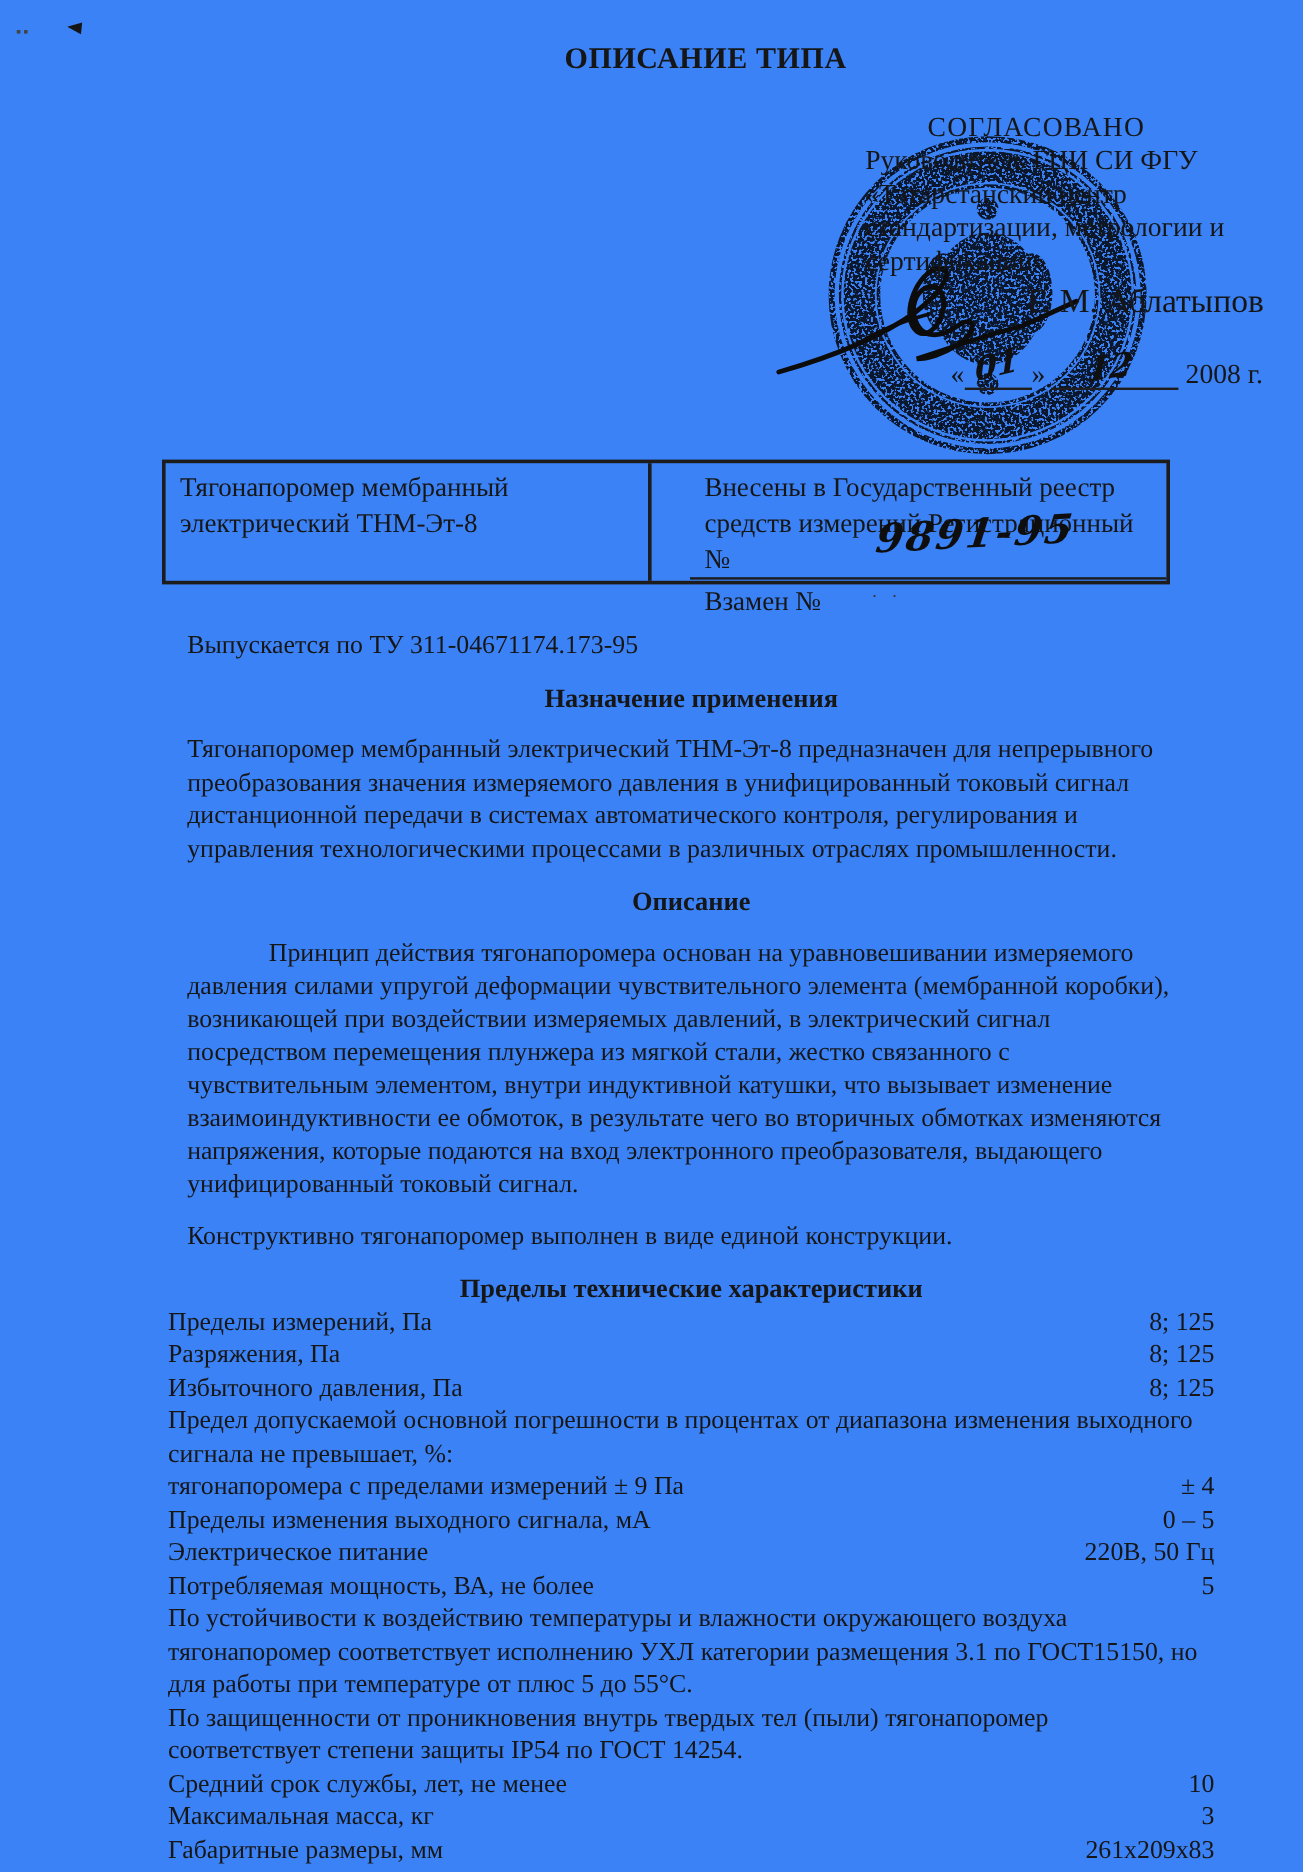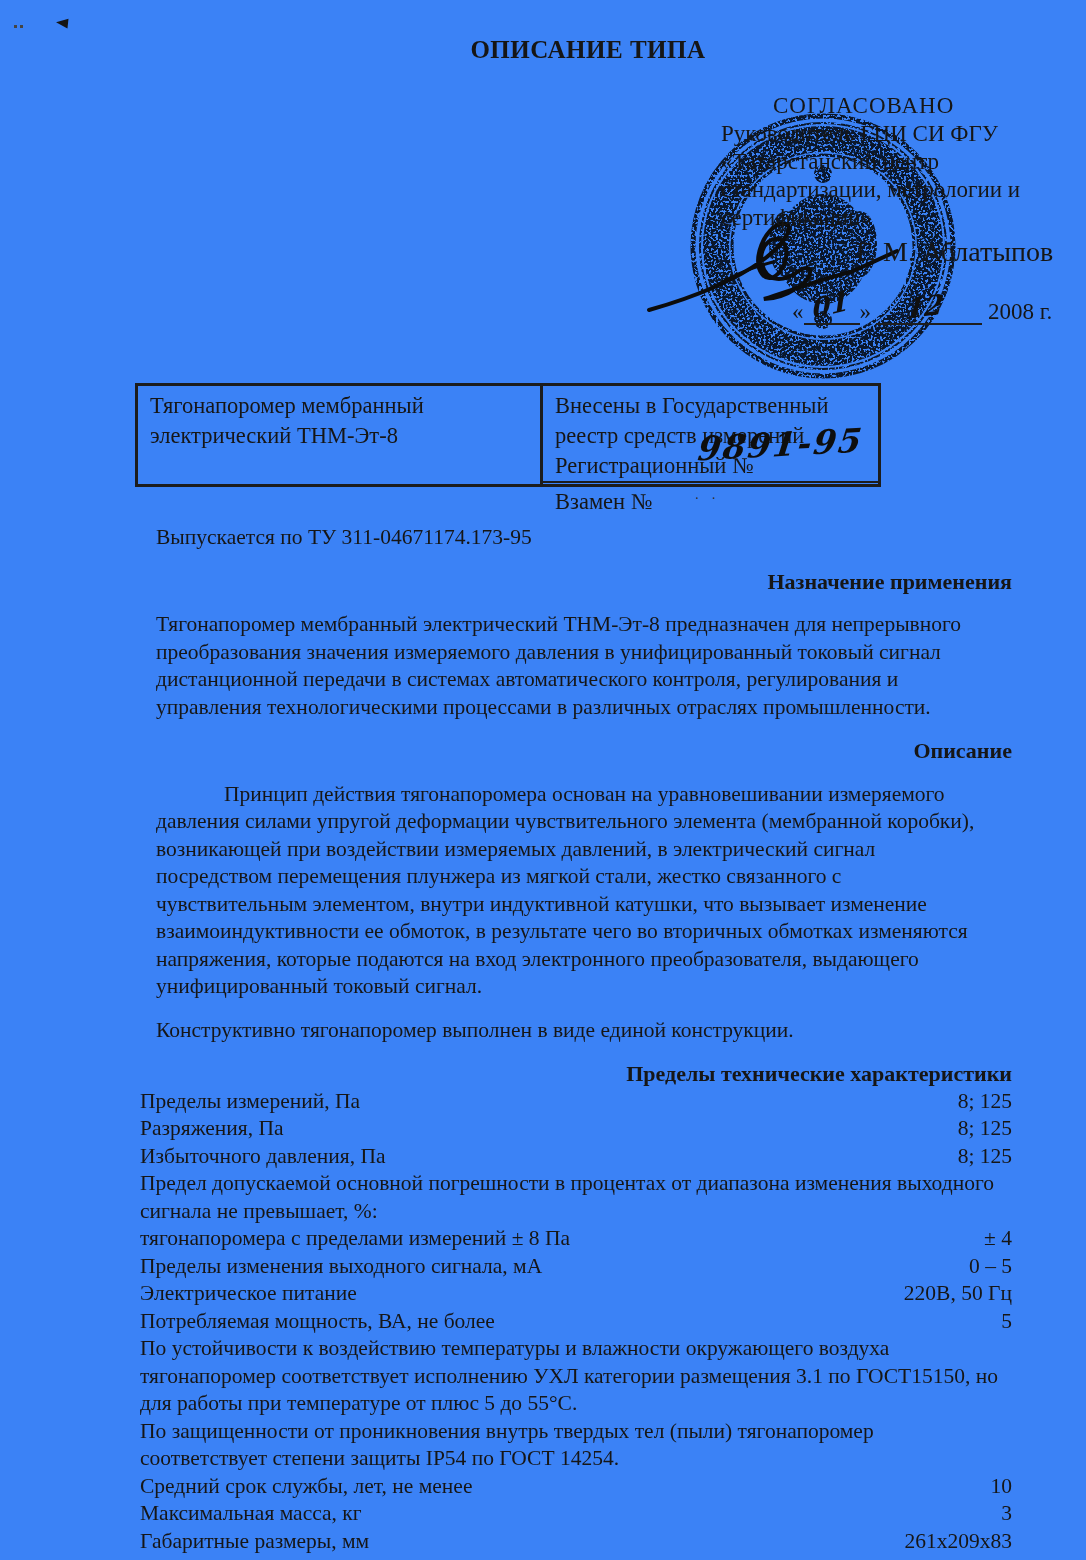"Тягонапоромер мембранный электрический ТНМ-Эт-8" .reg-table { gap: none -> 32px; width: 746px -> 840px }
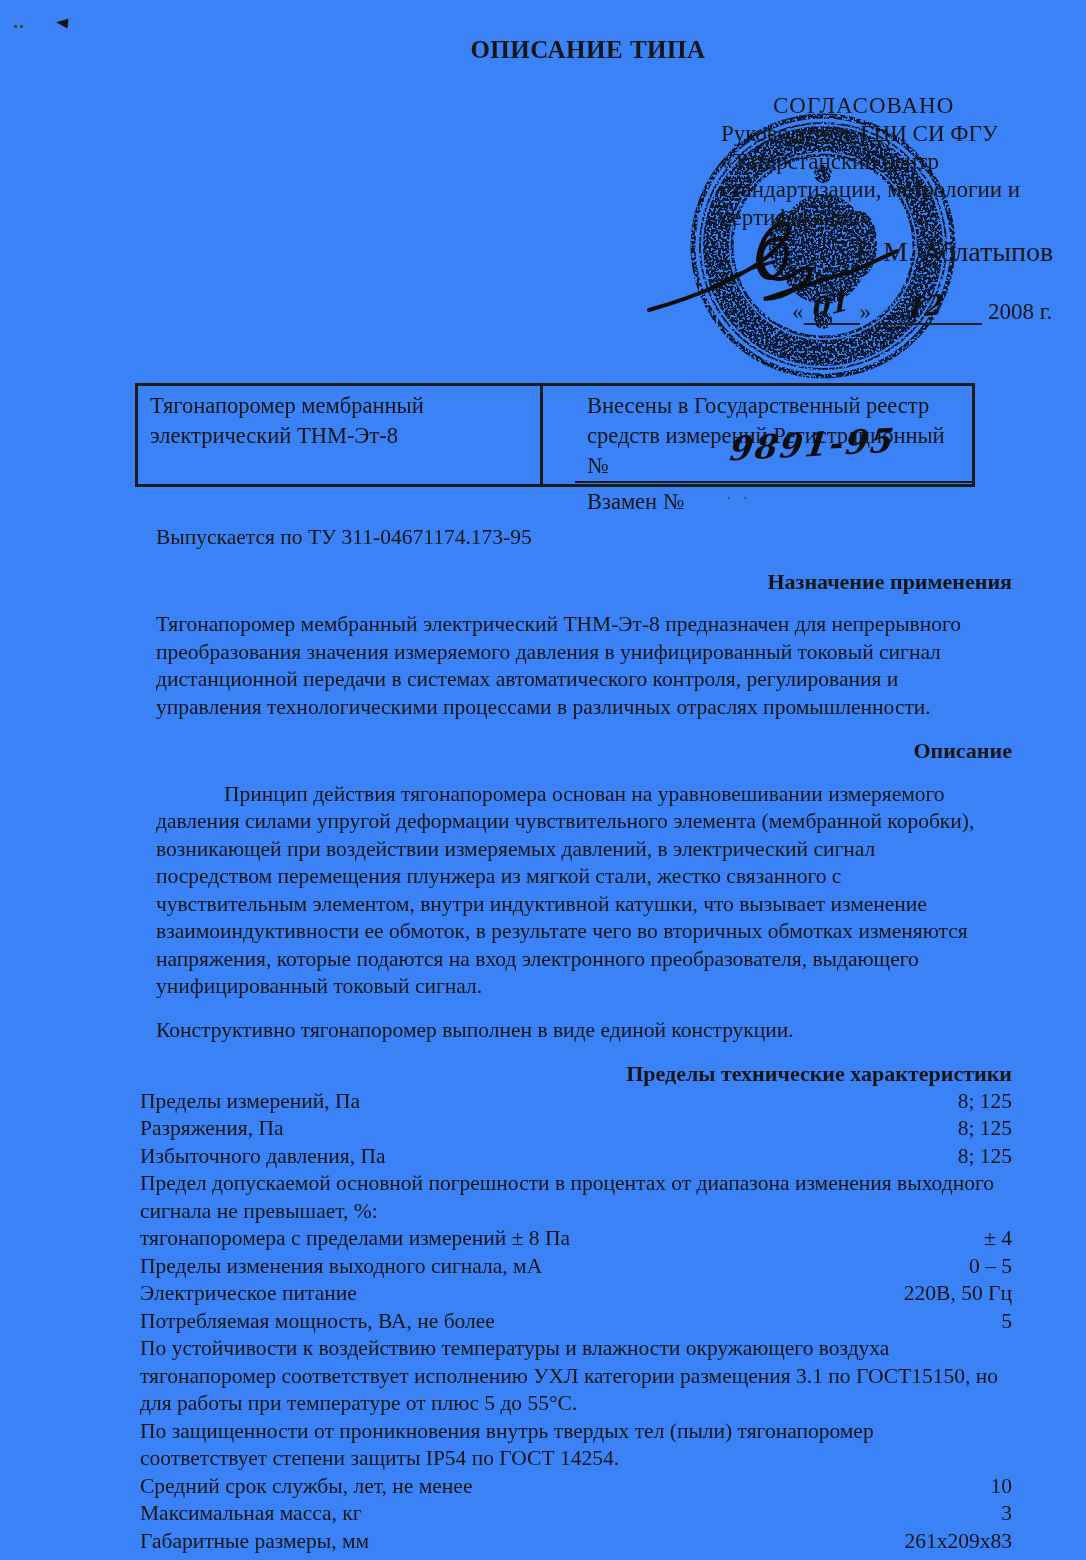"Назначение применения" .sec-head { text-align: right -> center }
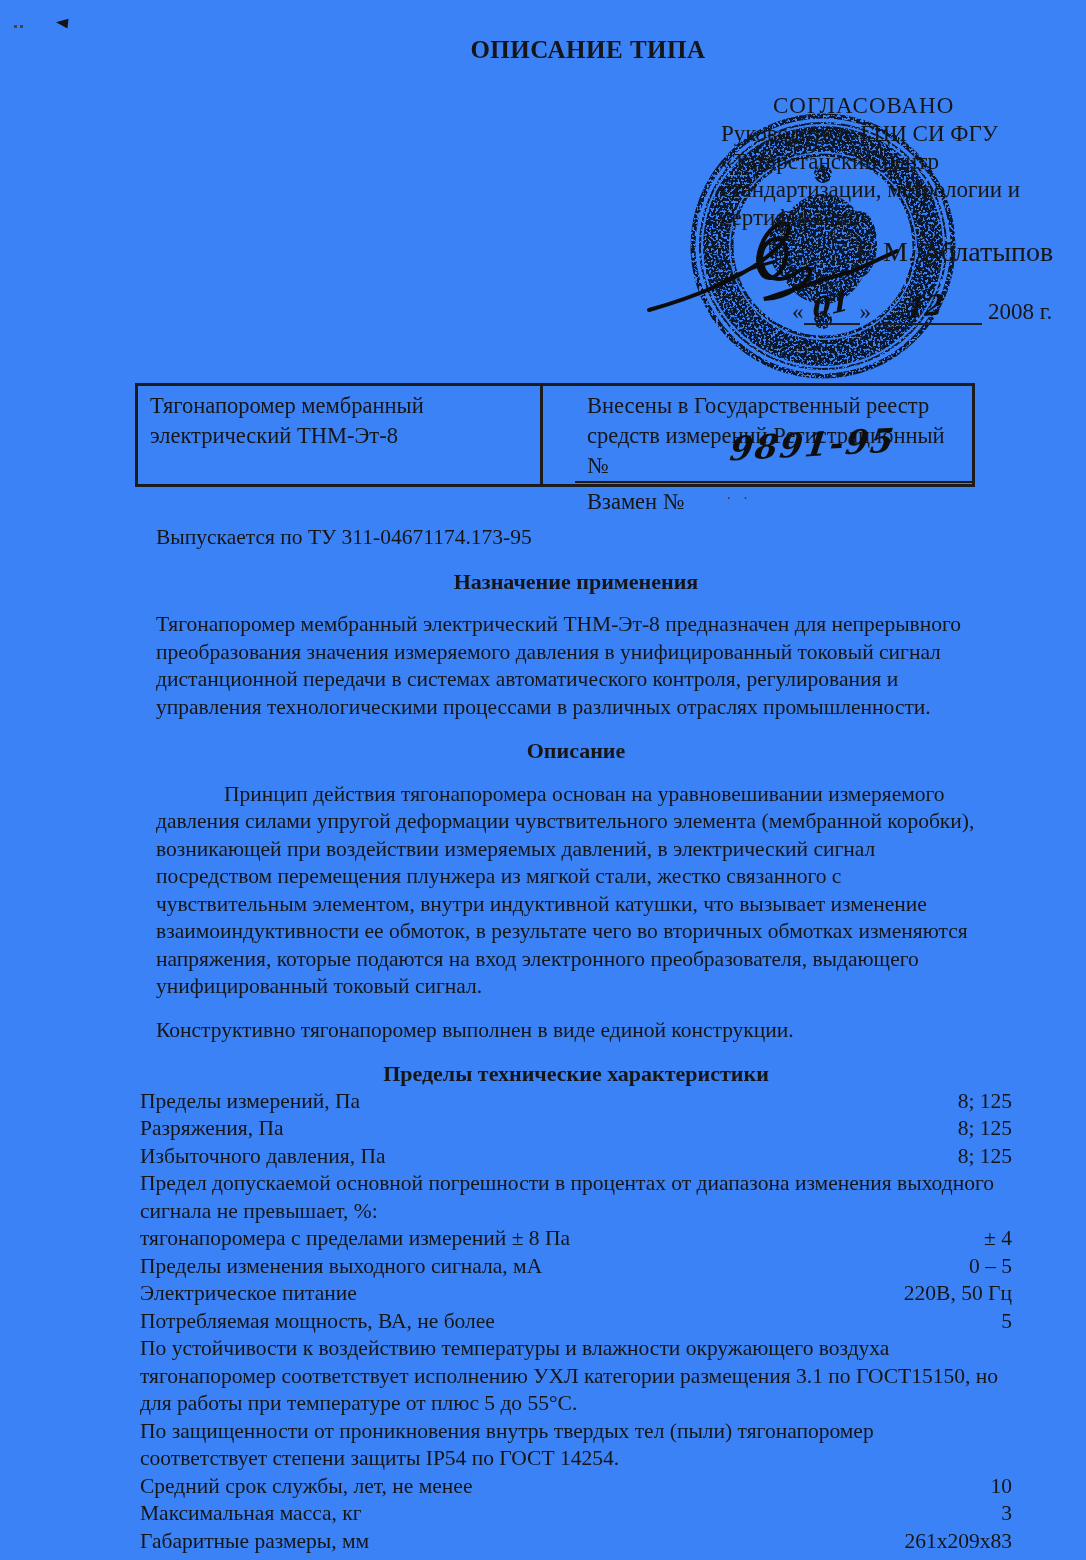"тягонапоромера с пределами измерений ±" span.spec-label { text: 8 -> 9 }
